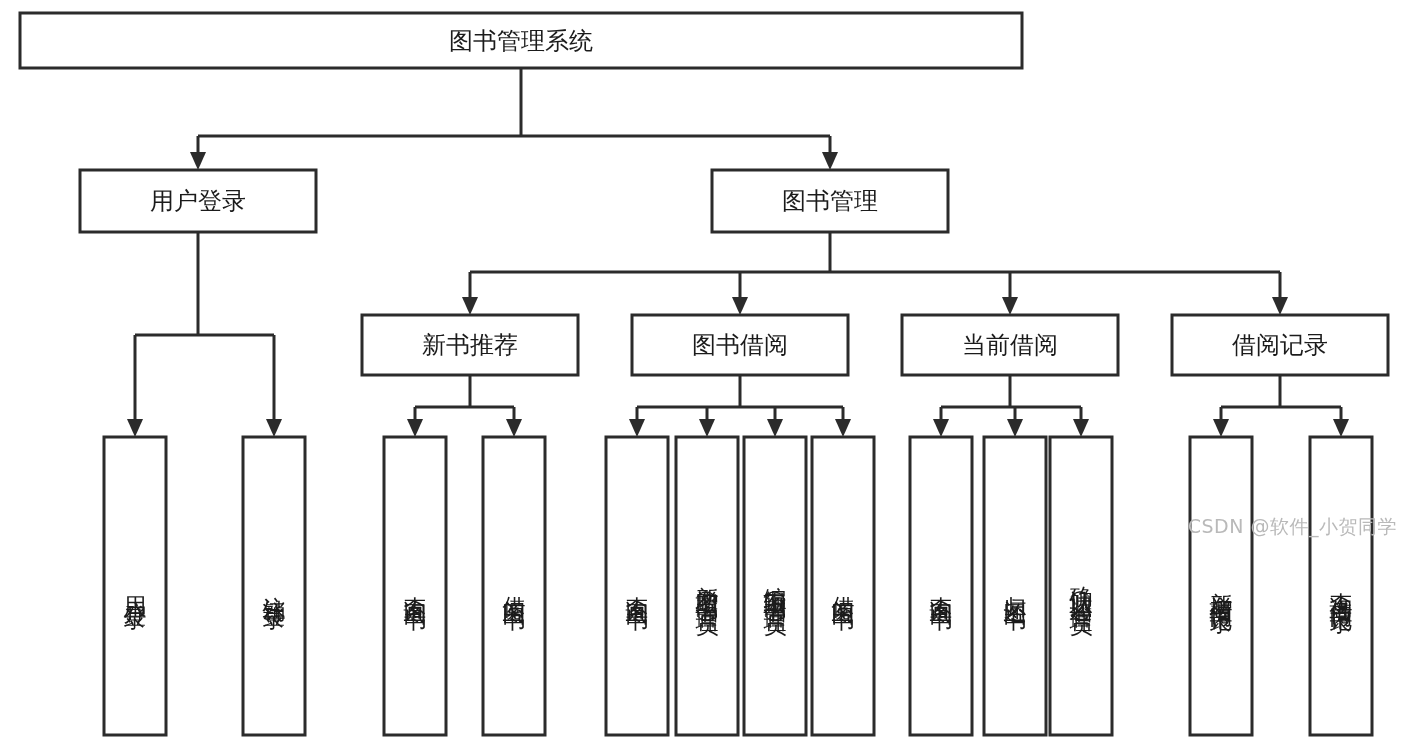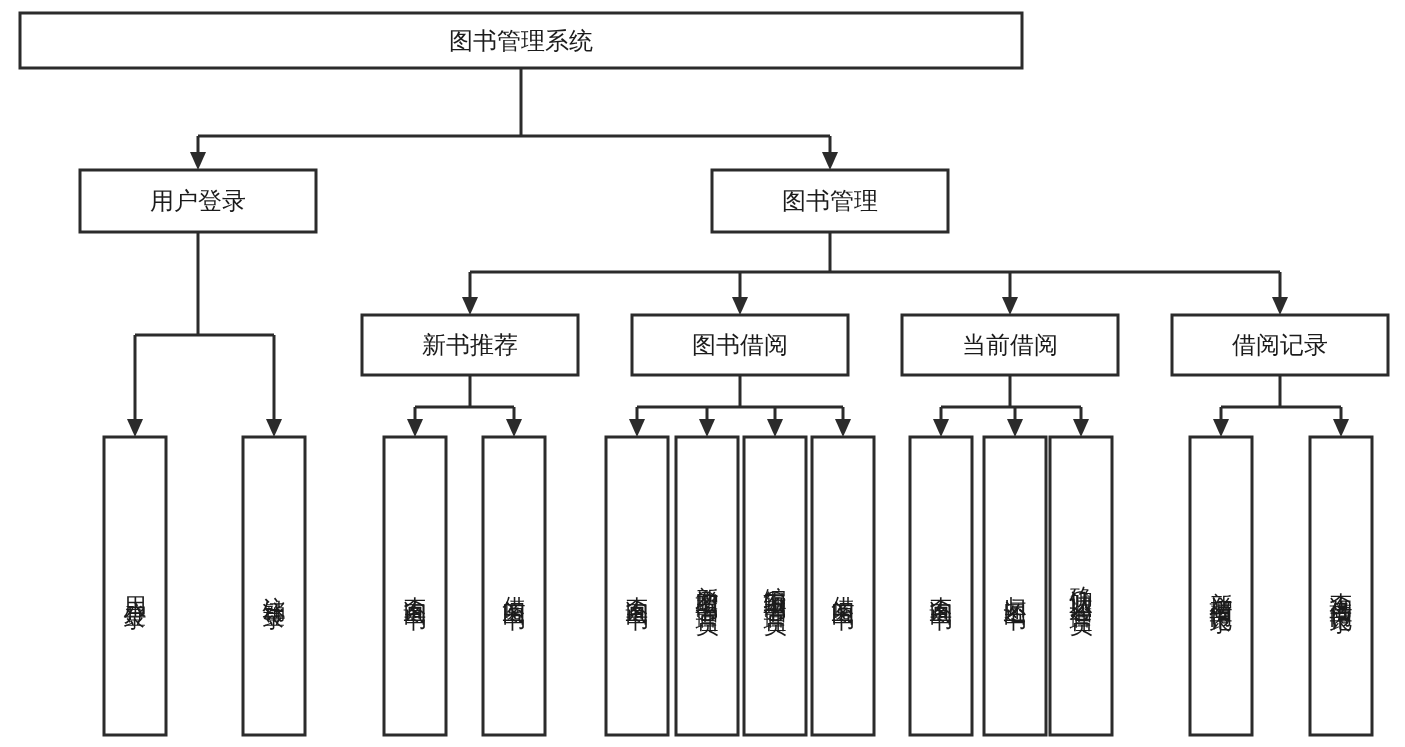"CSDN @软件_小贺同学" div.watermark { html: none -> <div>CSDN @软件_小贺同学</div> }
